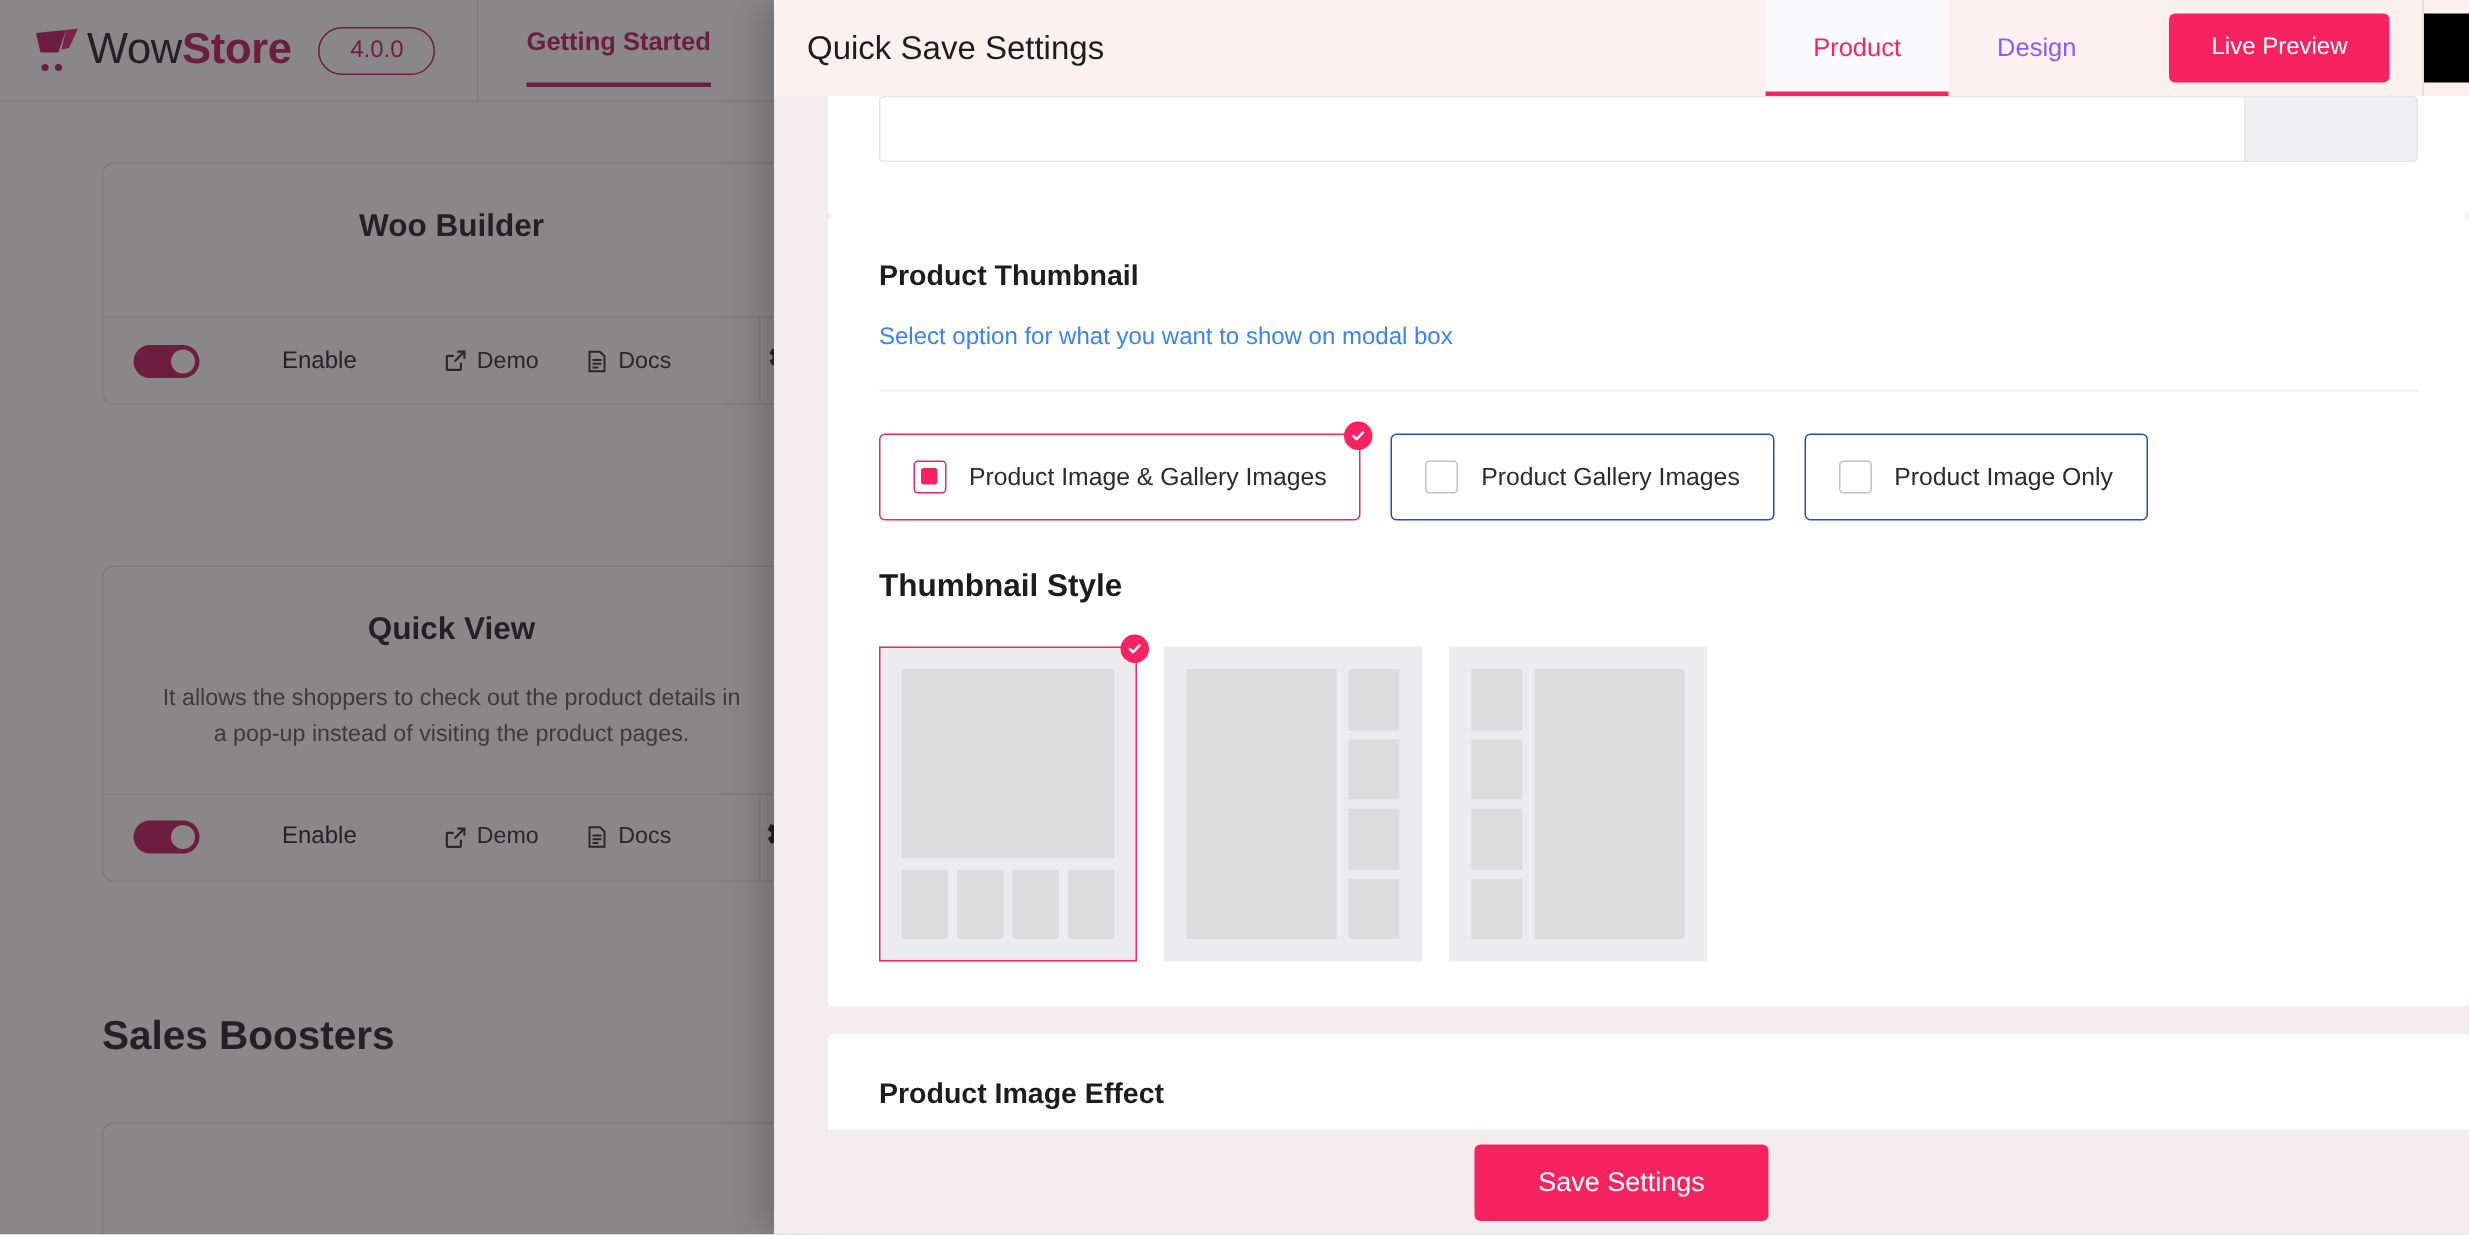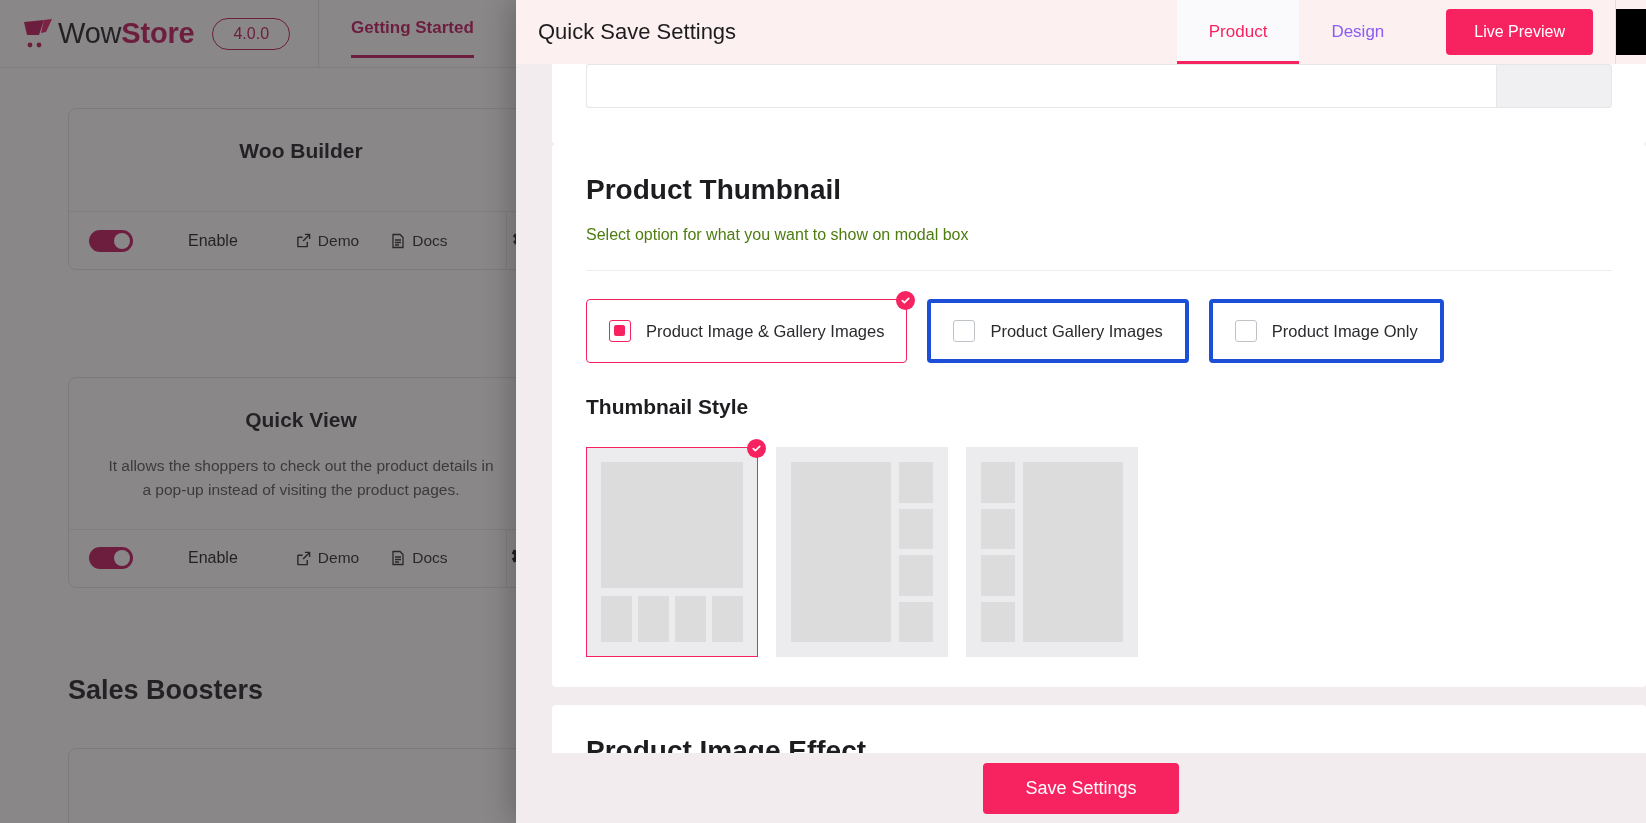"Product Thumbnail" .p-title { font-size: 28px -> 19px }
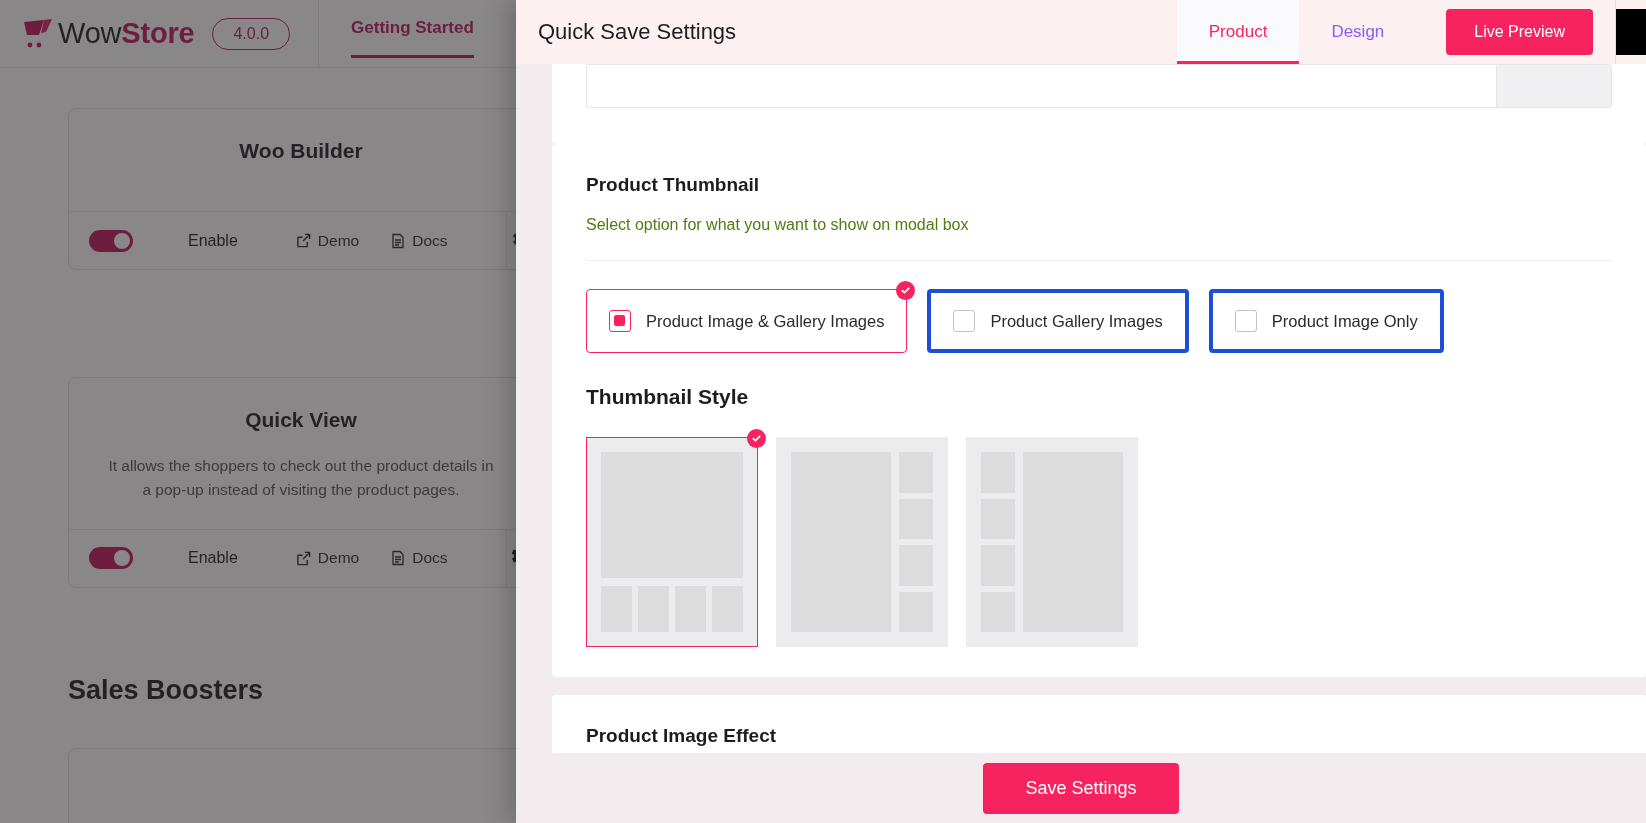"Select option for what you" .p-sub { color: #4d7c0f -> #3b82f6 }
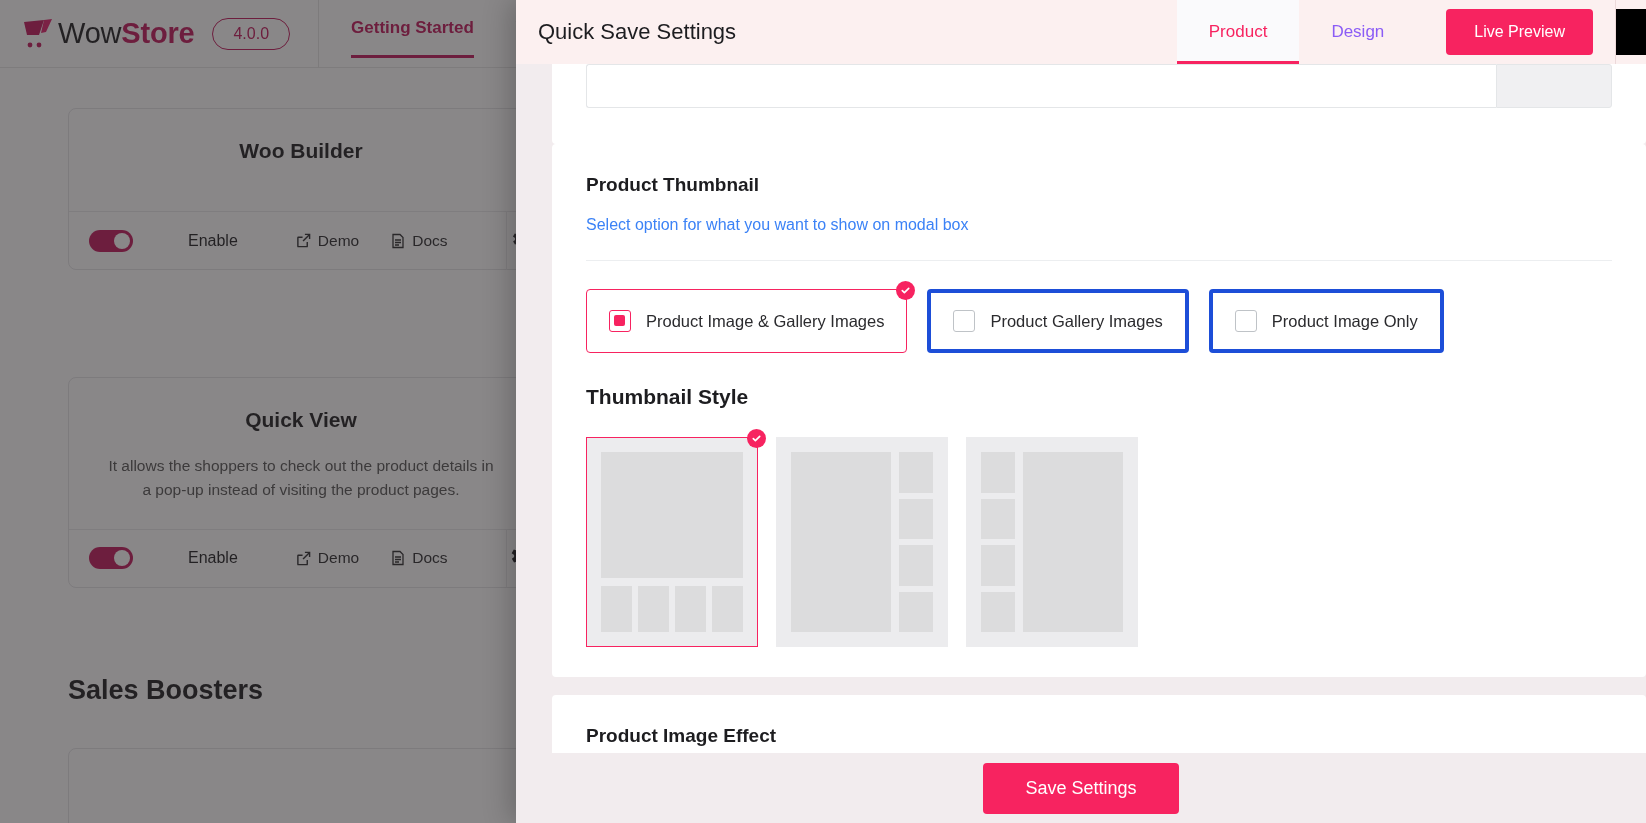"Product Gallery Images" .opt { border: 4px solid #1d4ed8 -> 1px solid #1d4ed8 }
